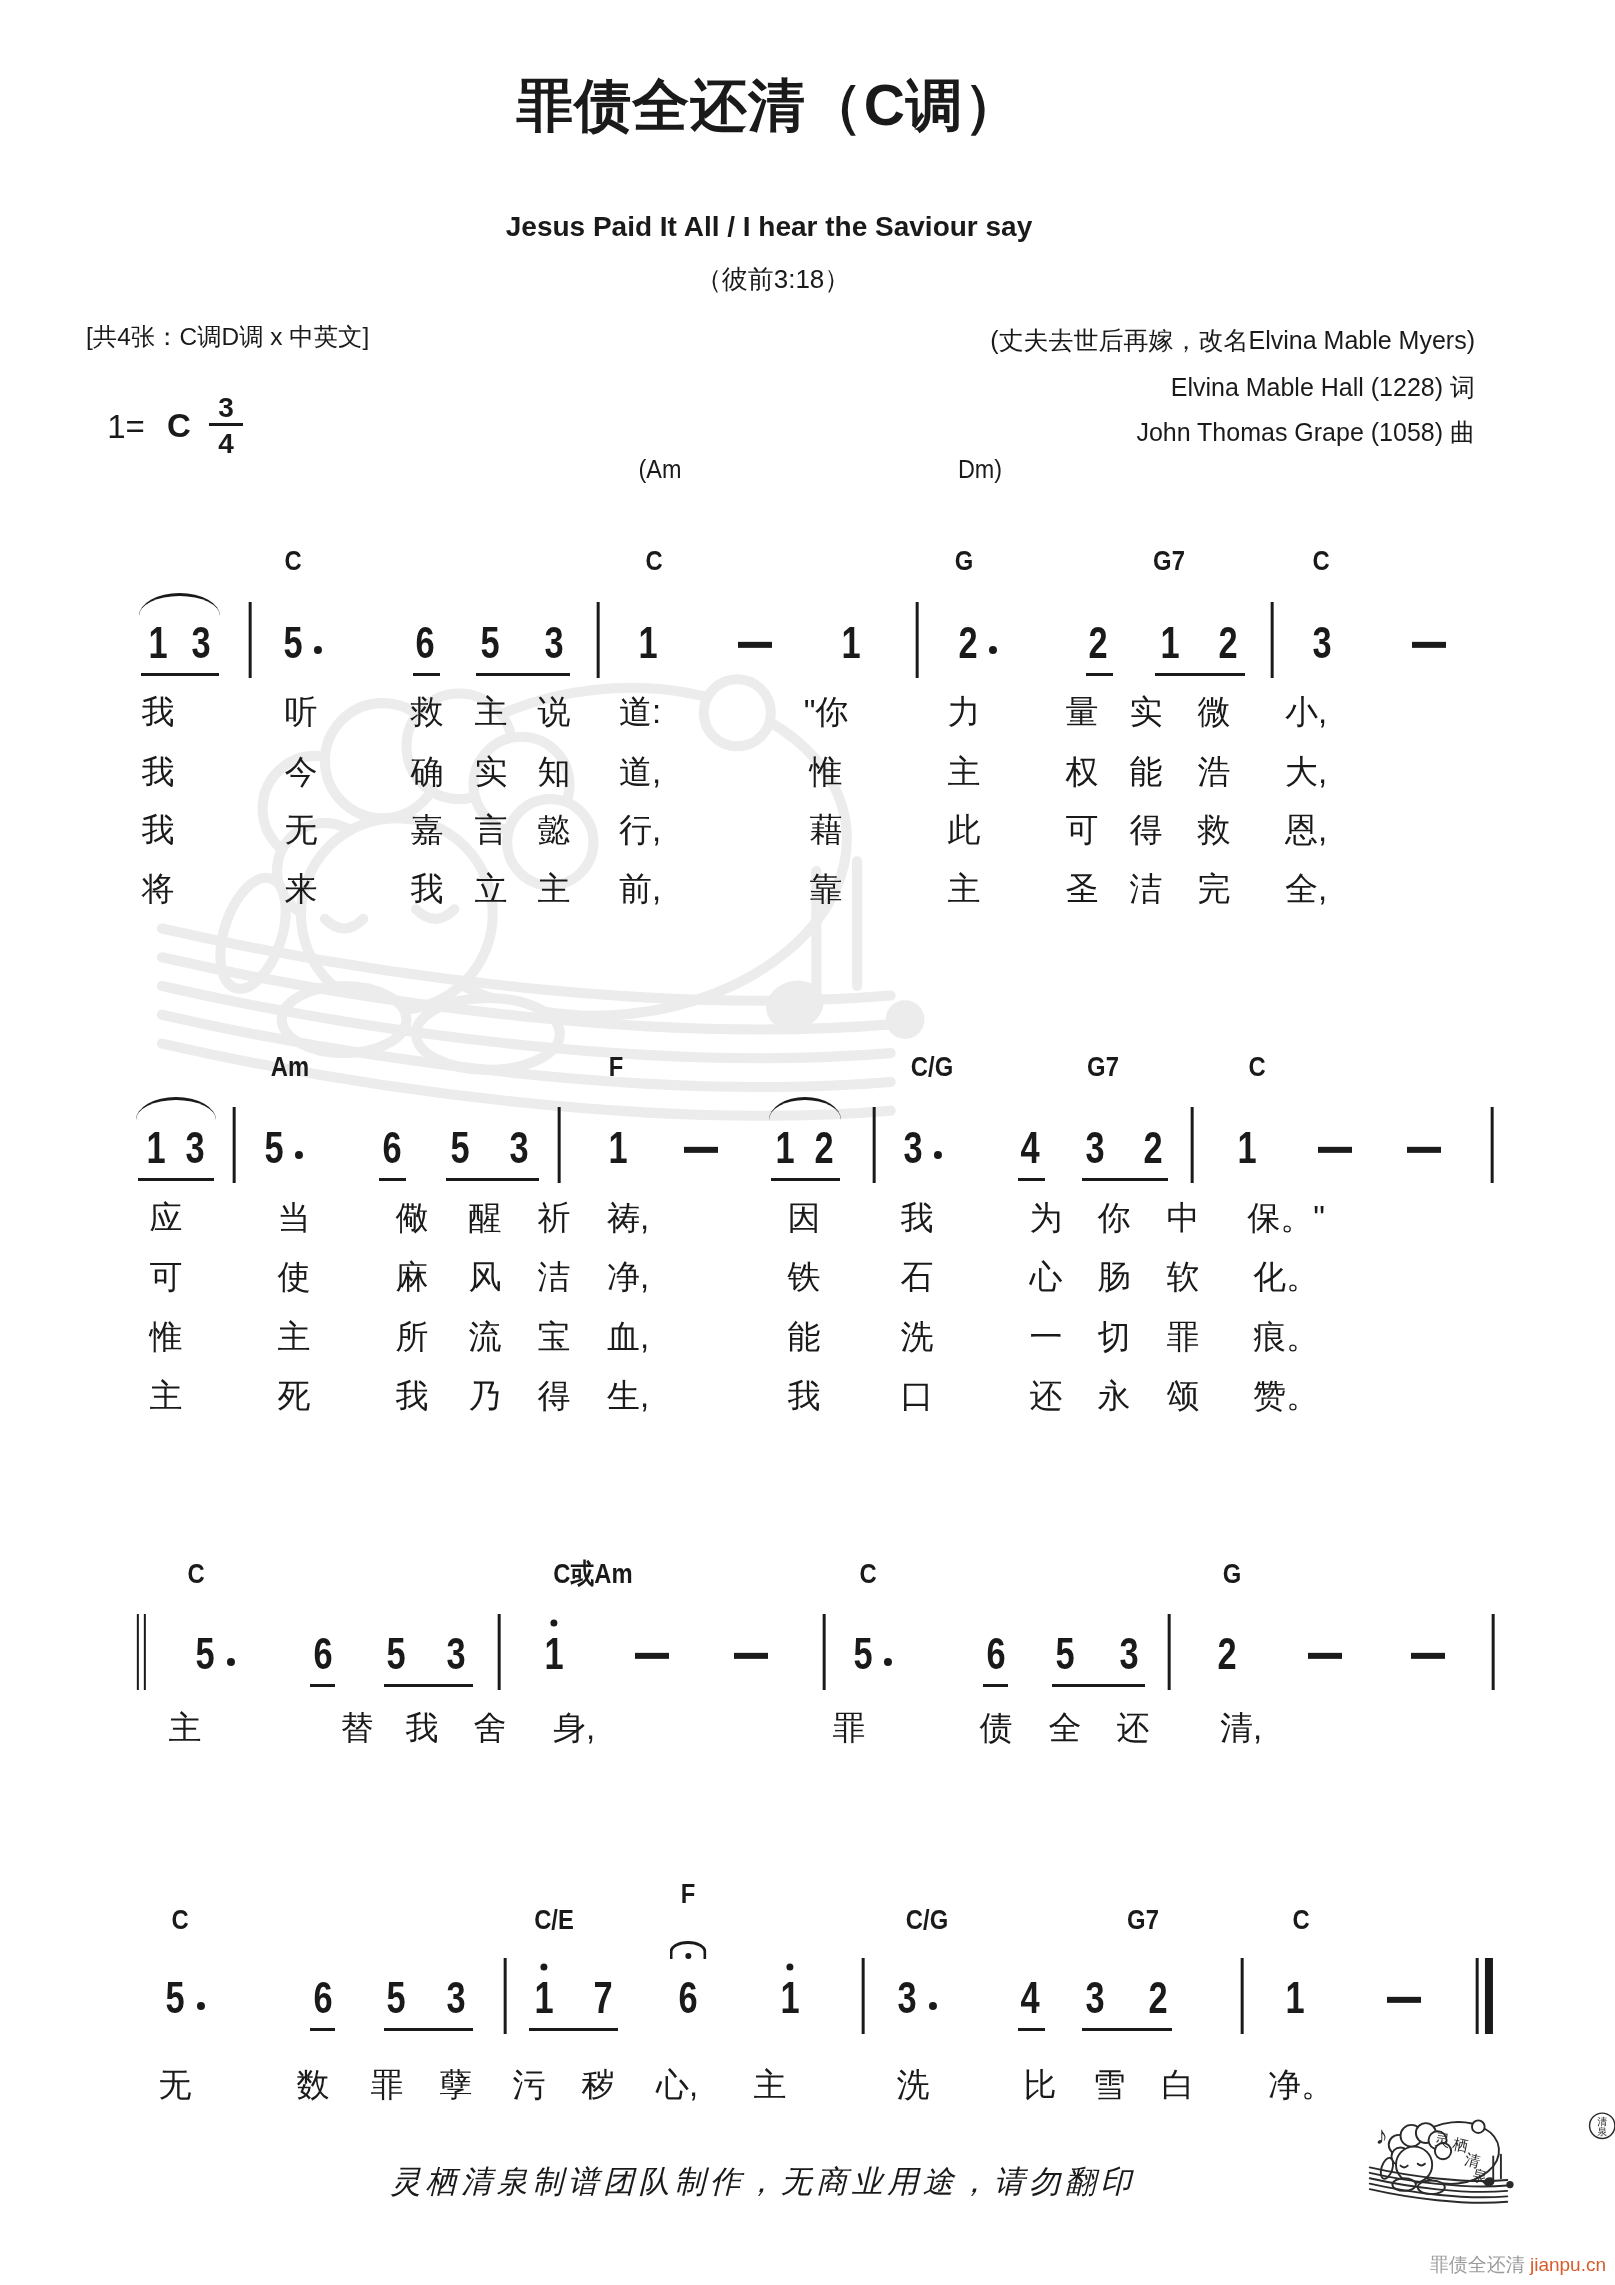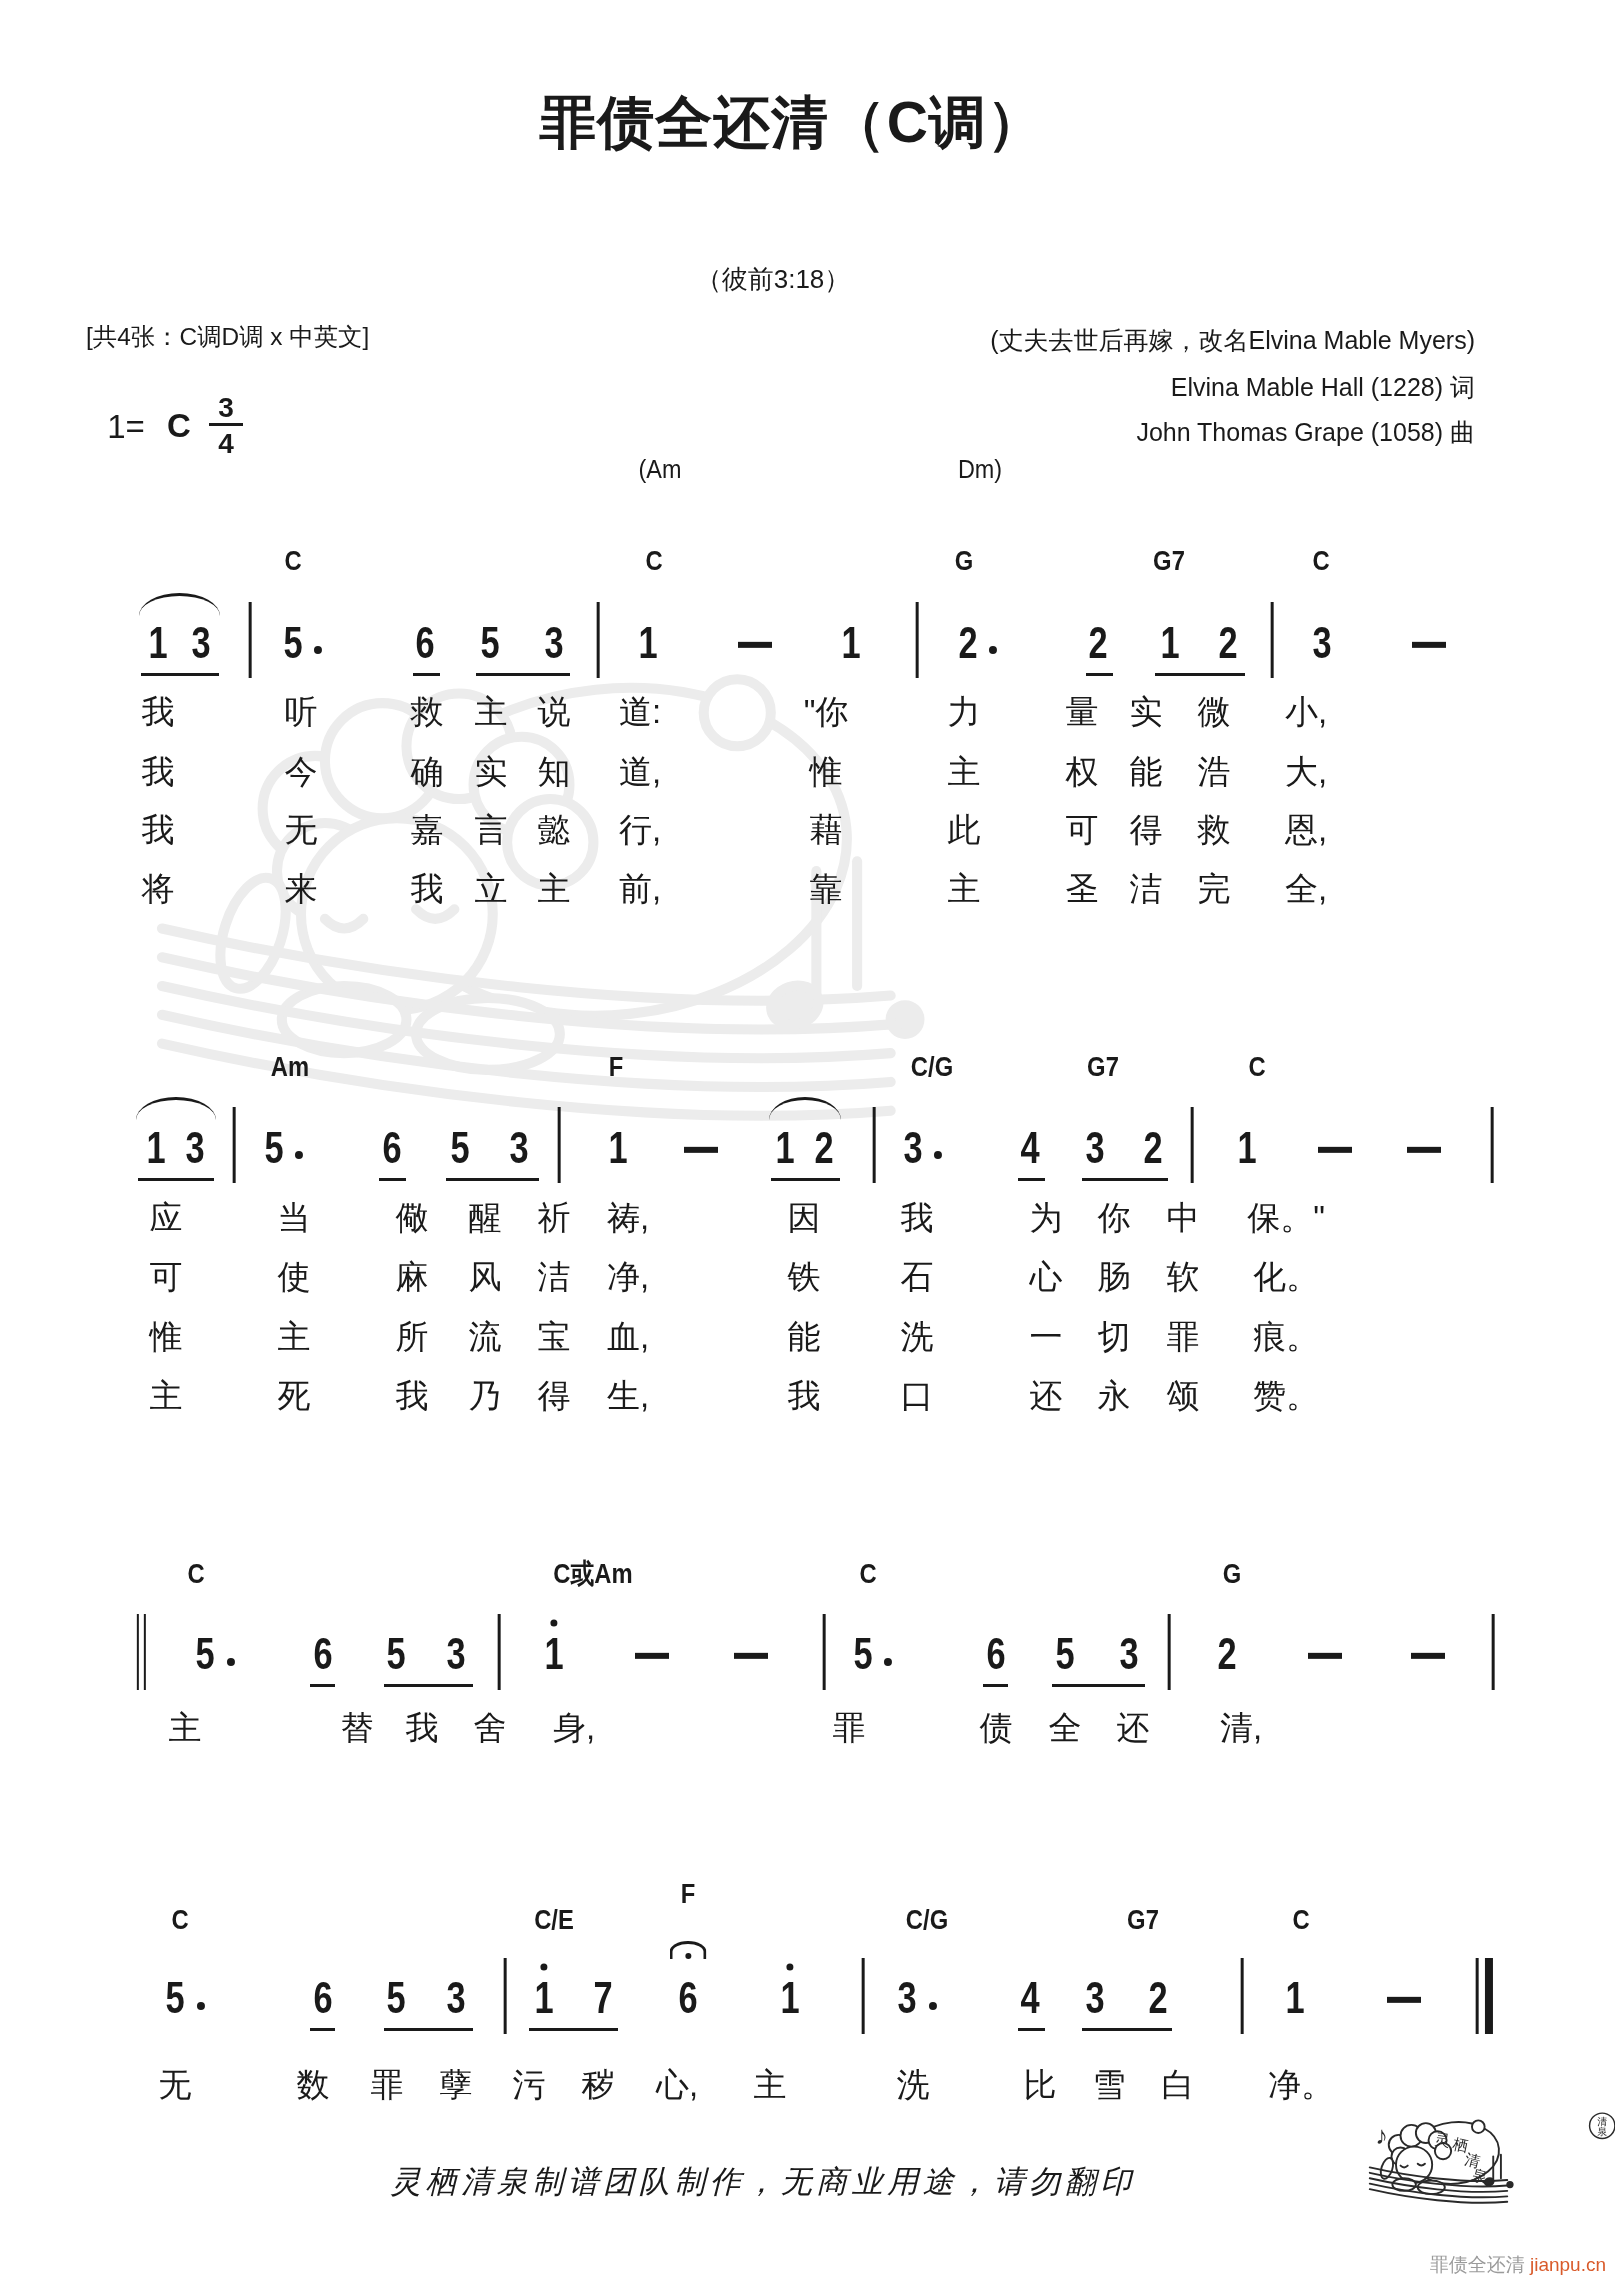"罪债全还清（C调）" div.abs { margin-left: 23px -> none; top: 123px -> 106px }
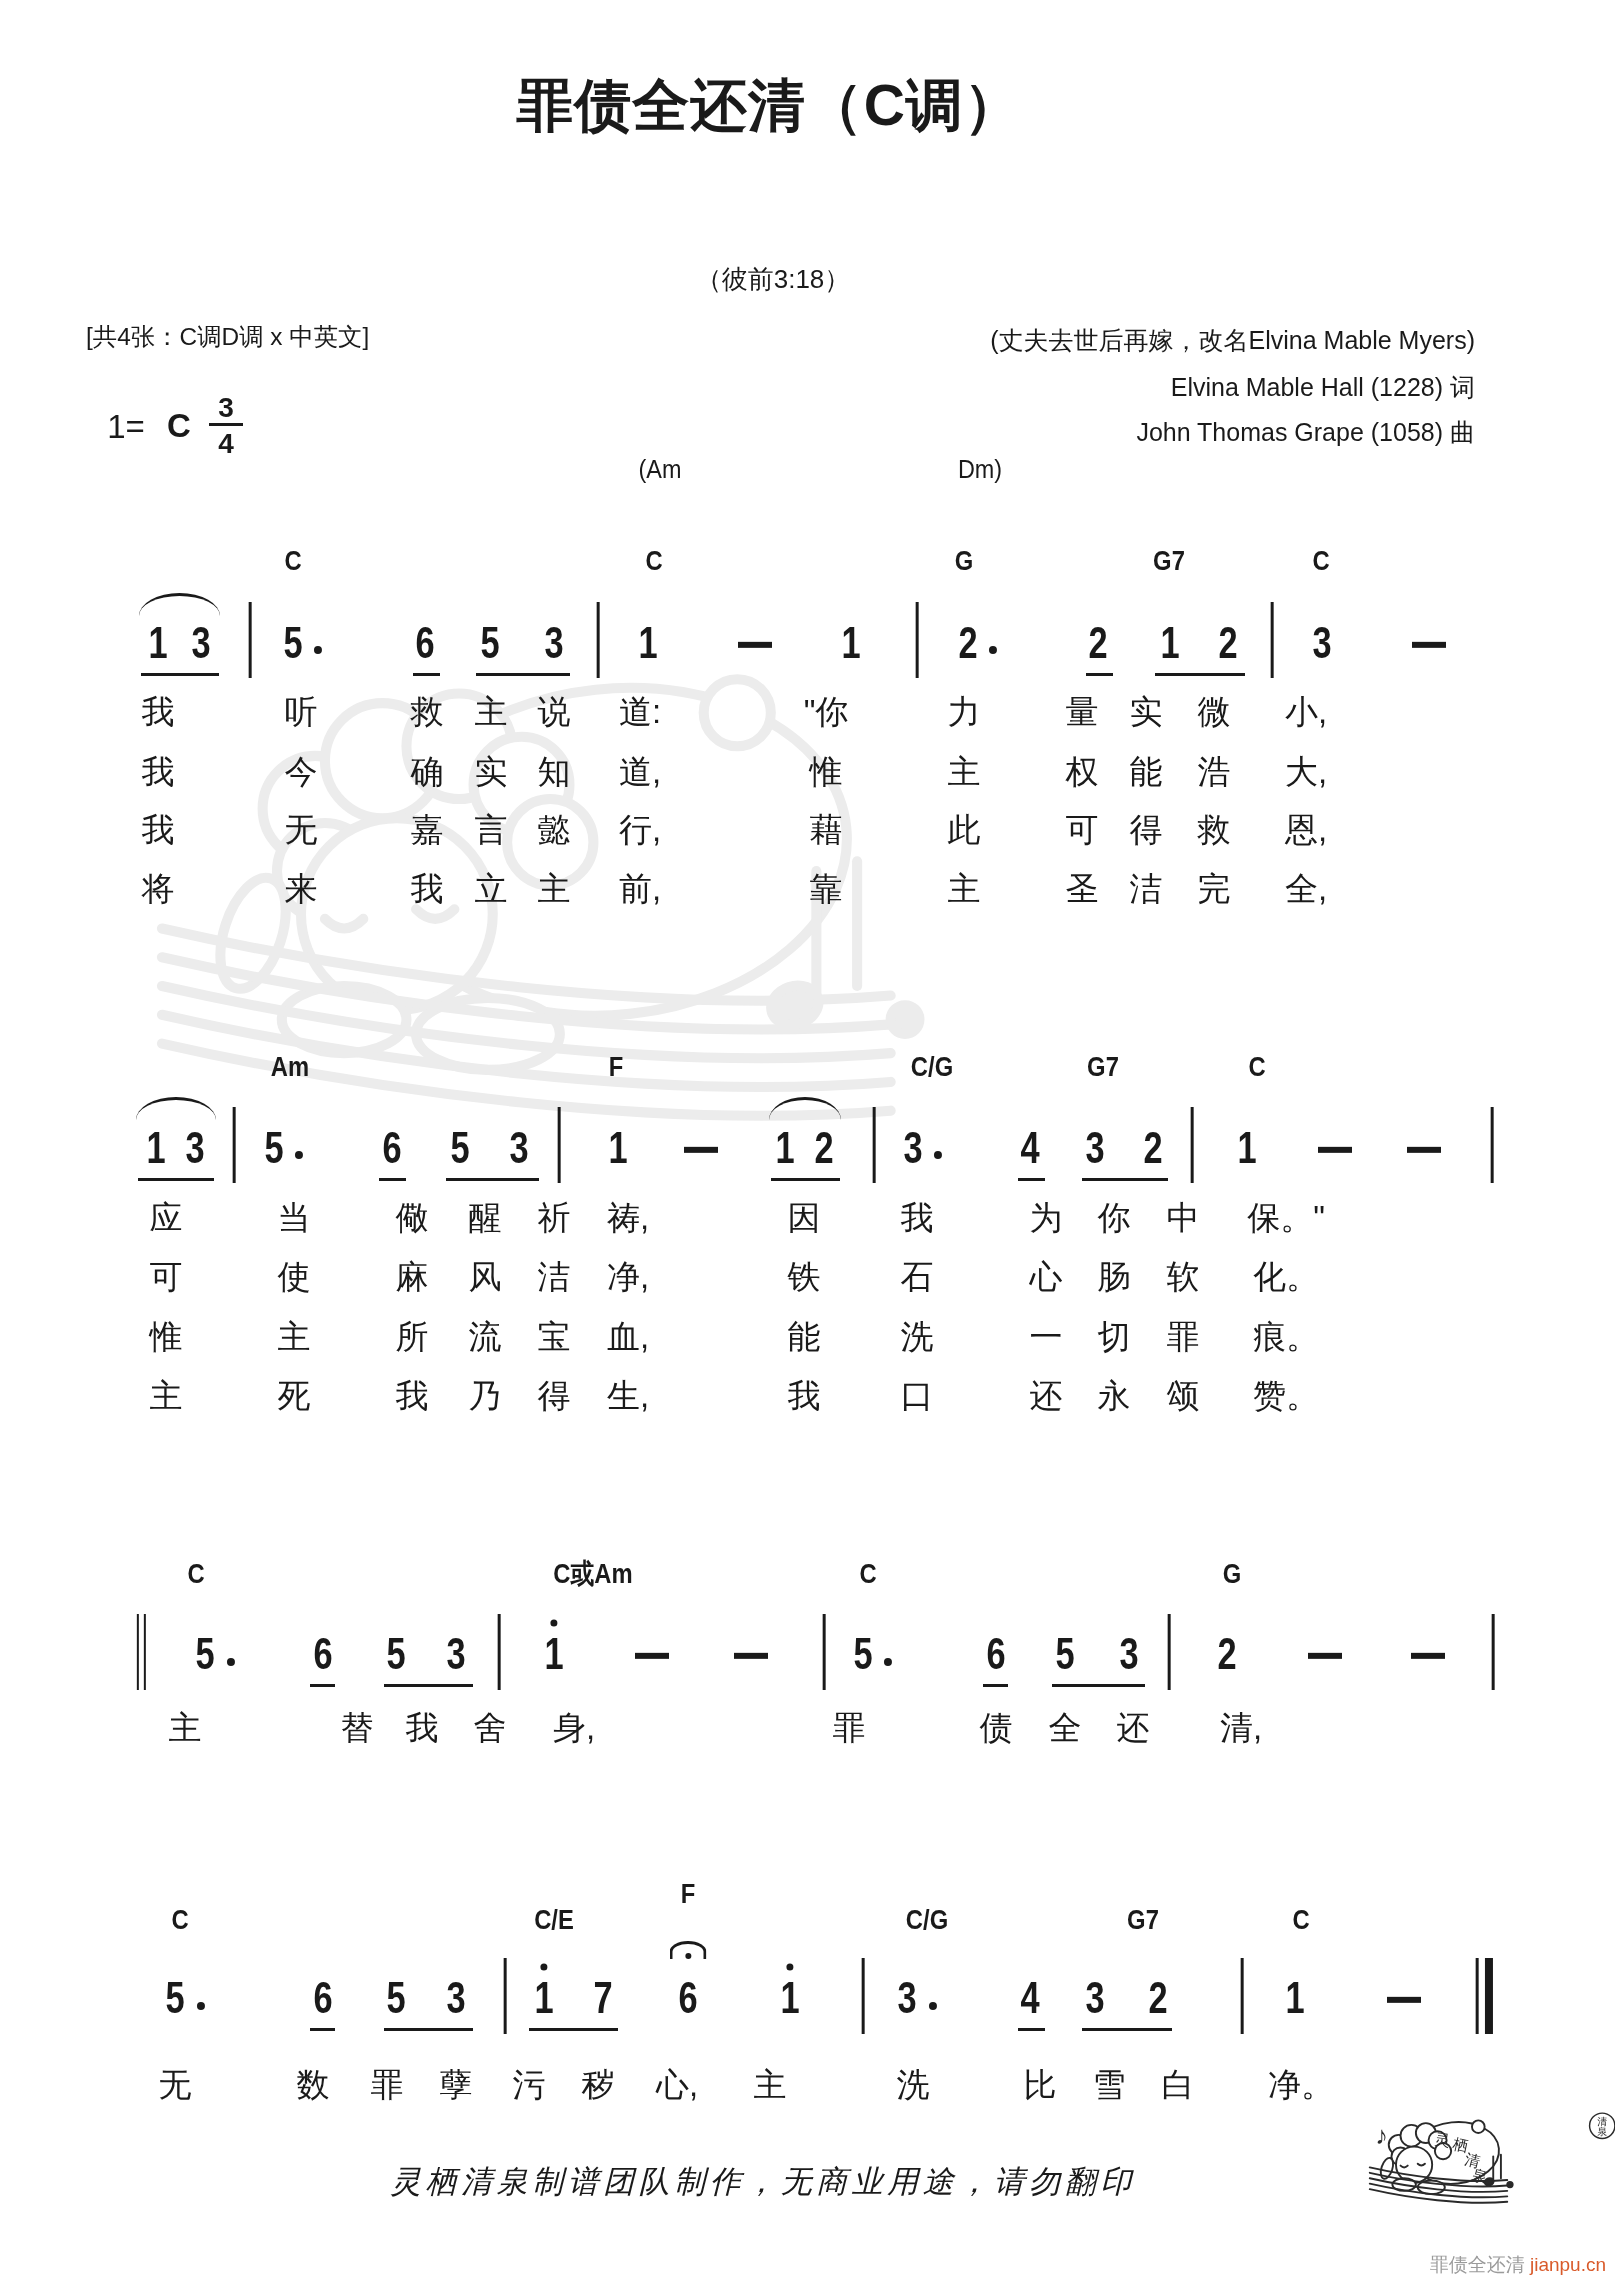"Jesus Paid It All /" div.abs { html: none -> <div>Jesus Paid It All / I hear the Saviour say</div> }
